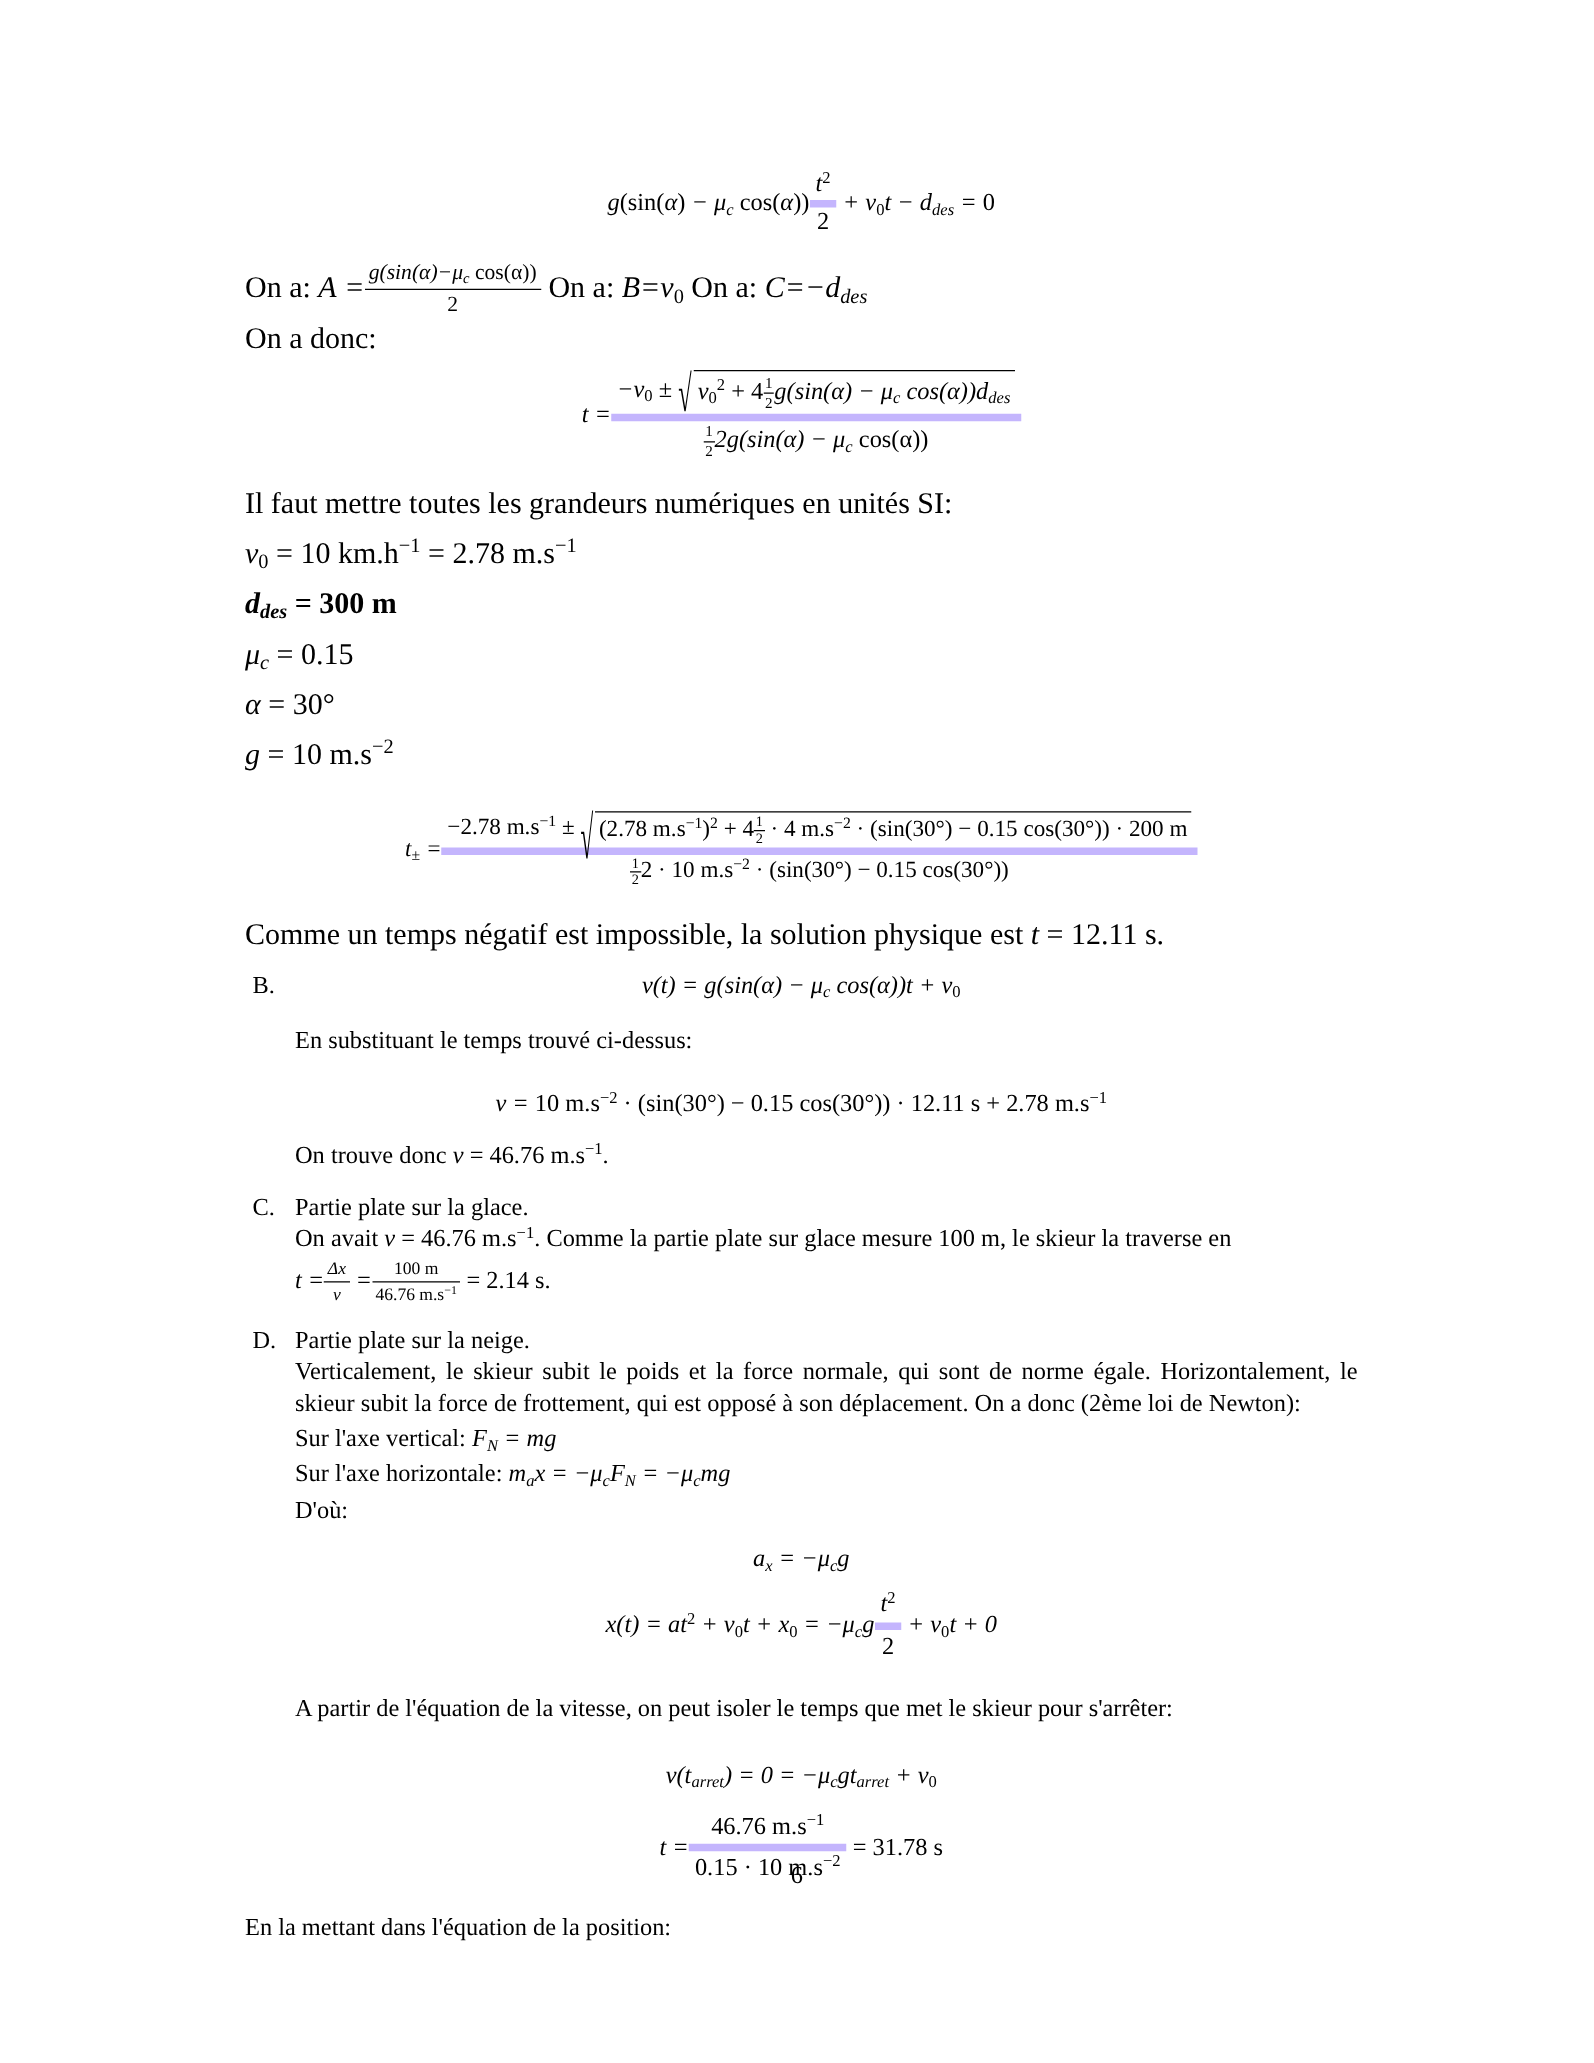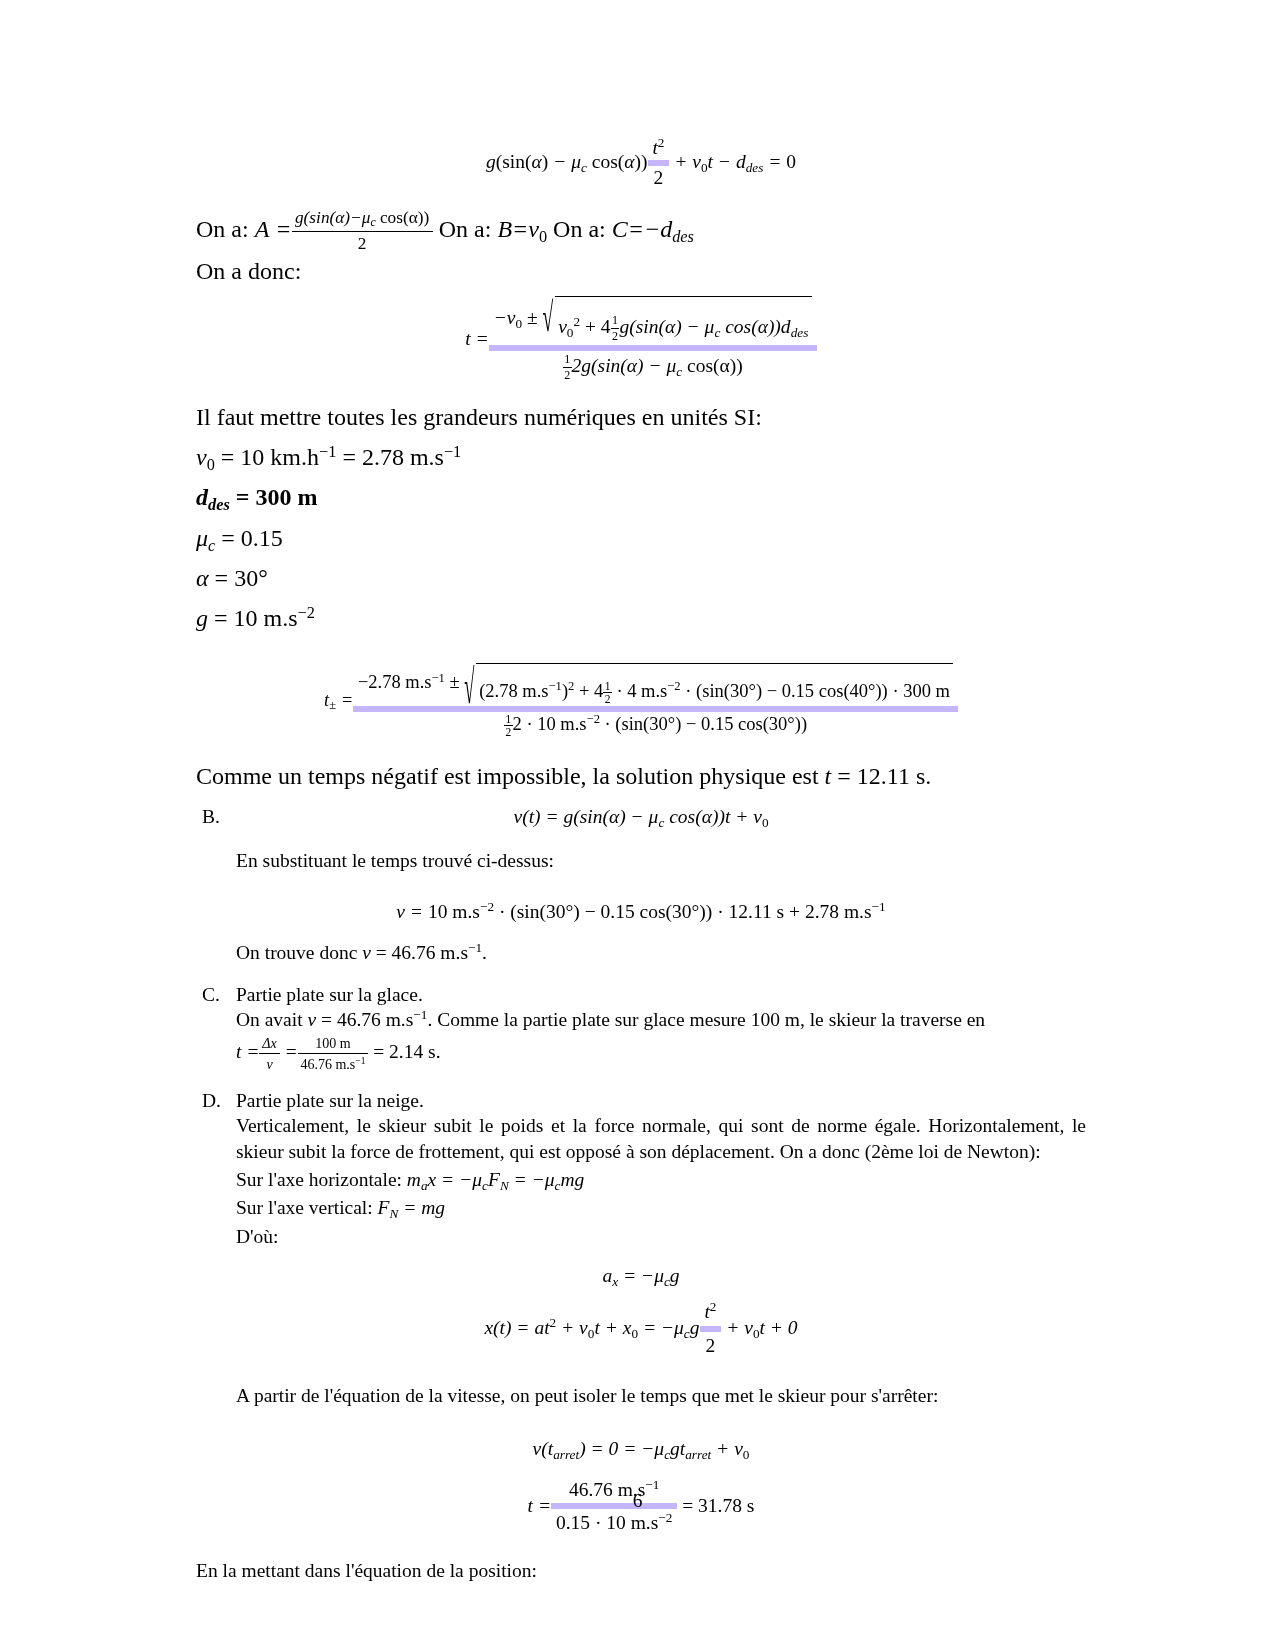"v02 + 4" .sqrt > .radicand { padding: 16px 0.18em 0 0.18em -> 2px 0.18em 0 0.18em }
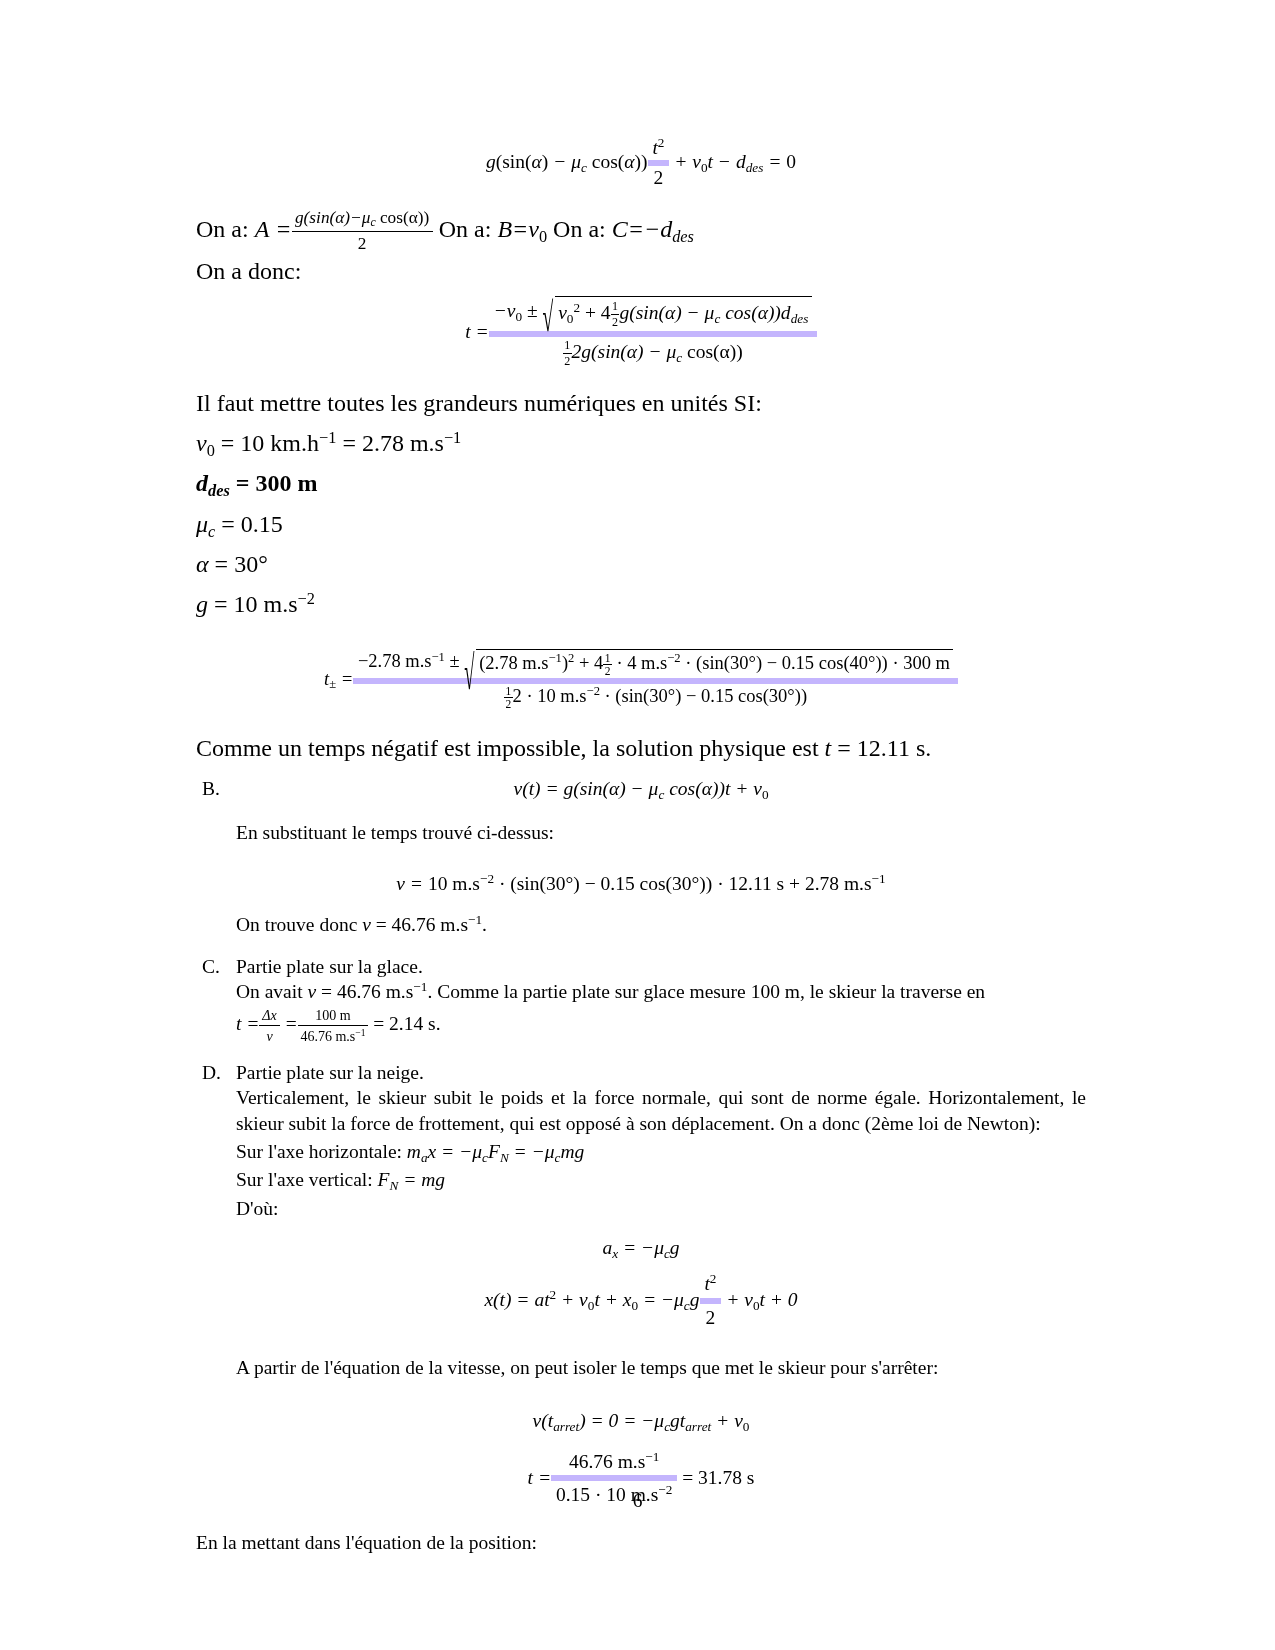"· (sin(30°) − 0.15 cos(40°))" span.up { text: 40°)) · 300 -> 30°)) · 200 }
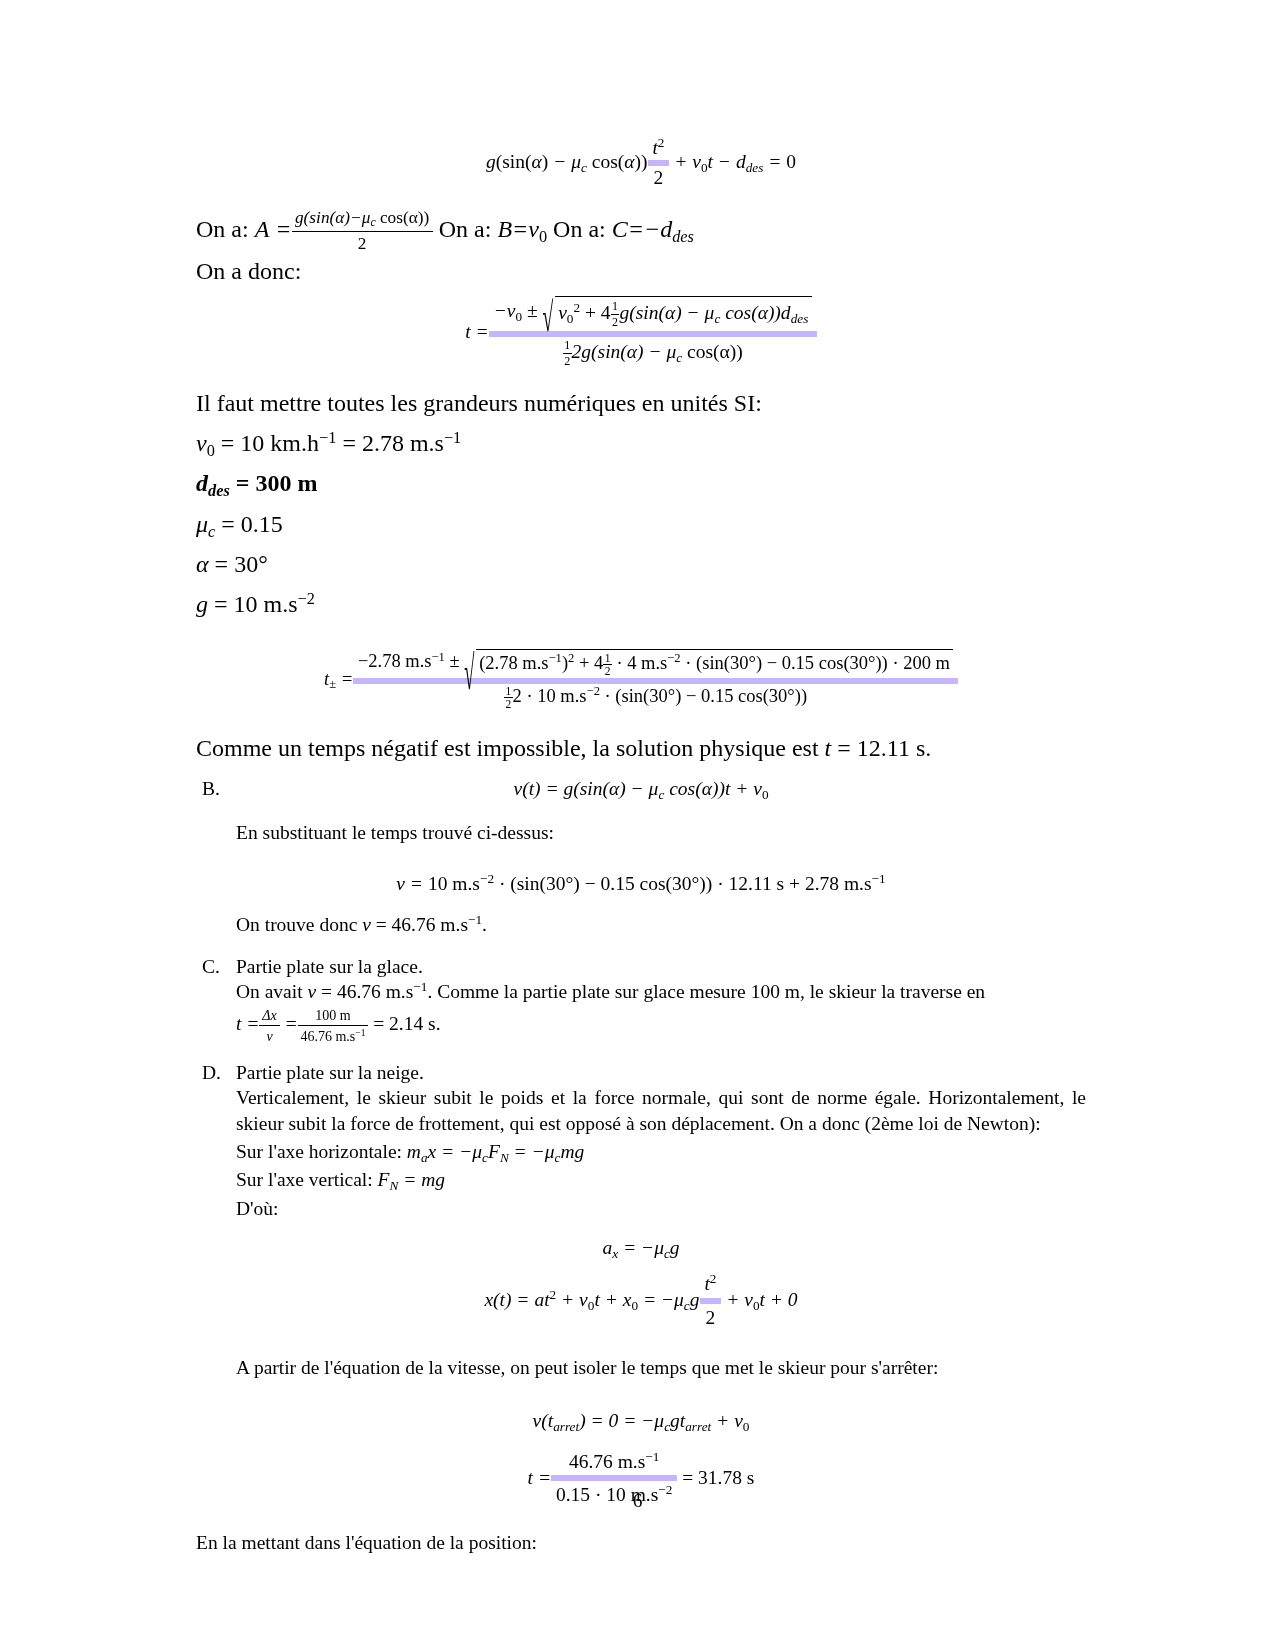"Sur l'axe horizontale: max =" div.sub-line { order: before "Sur l'axe vertical: FN =" -> after "Sur l'axe vertical: FN =" }
